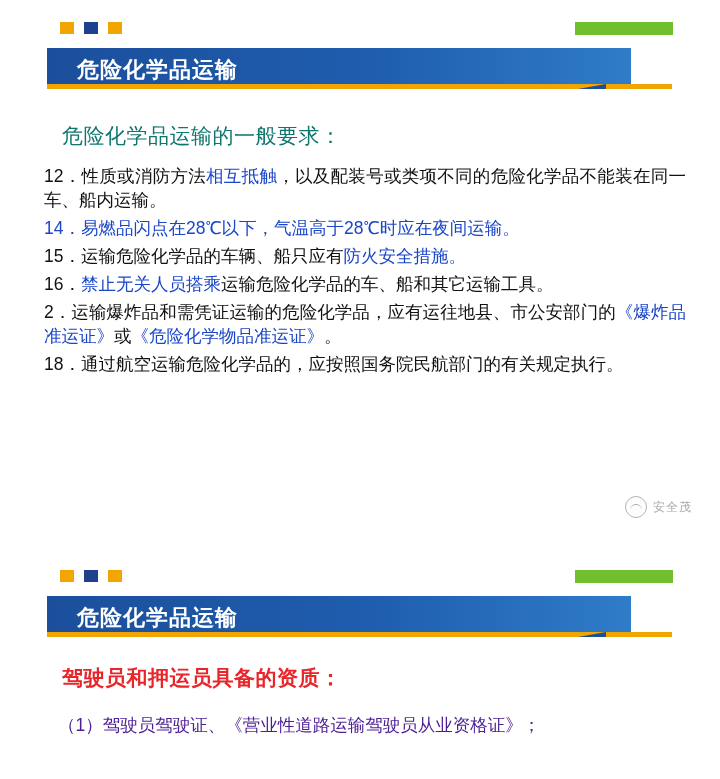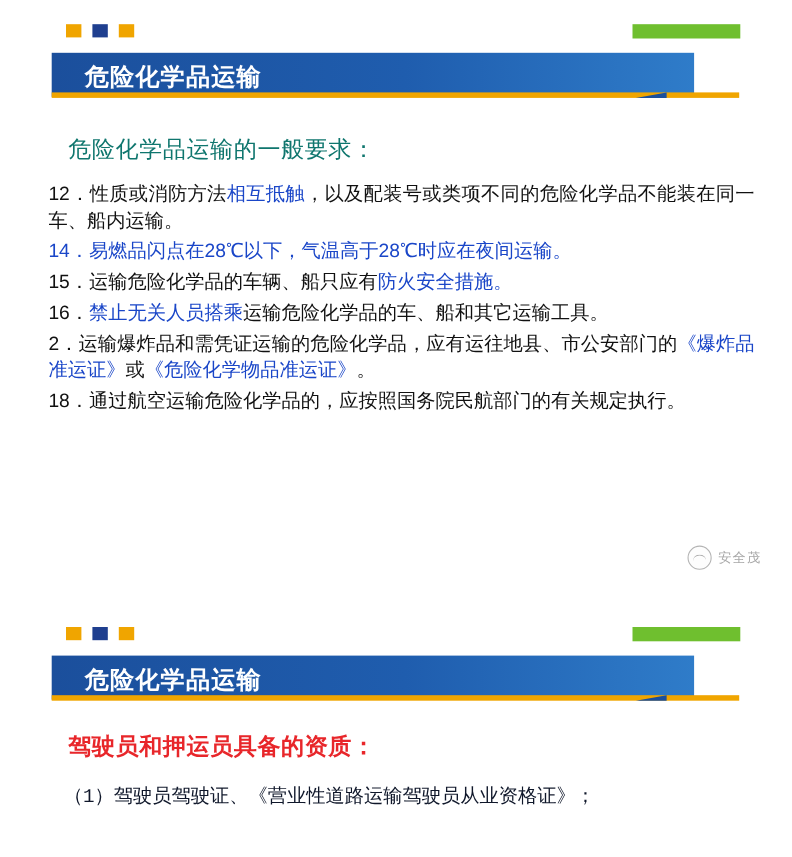"（1）驾驶员驾驶证、《营业性道路运输驾驶员从业资格证》；" .list-line { color: #0f172a -> #4c1d95; font-family: Liberation Mono, monospace -> none }
